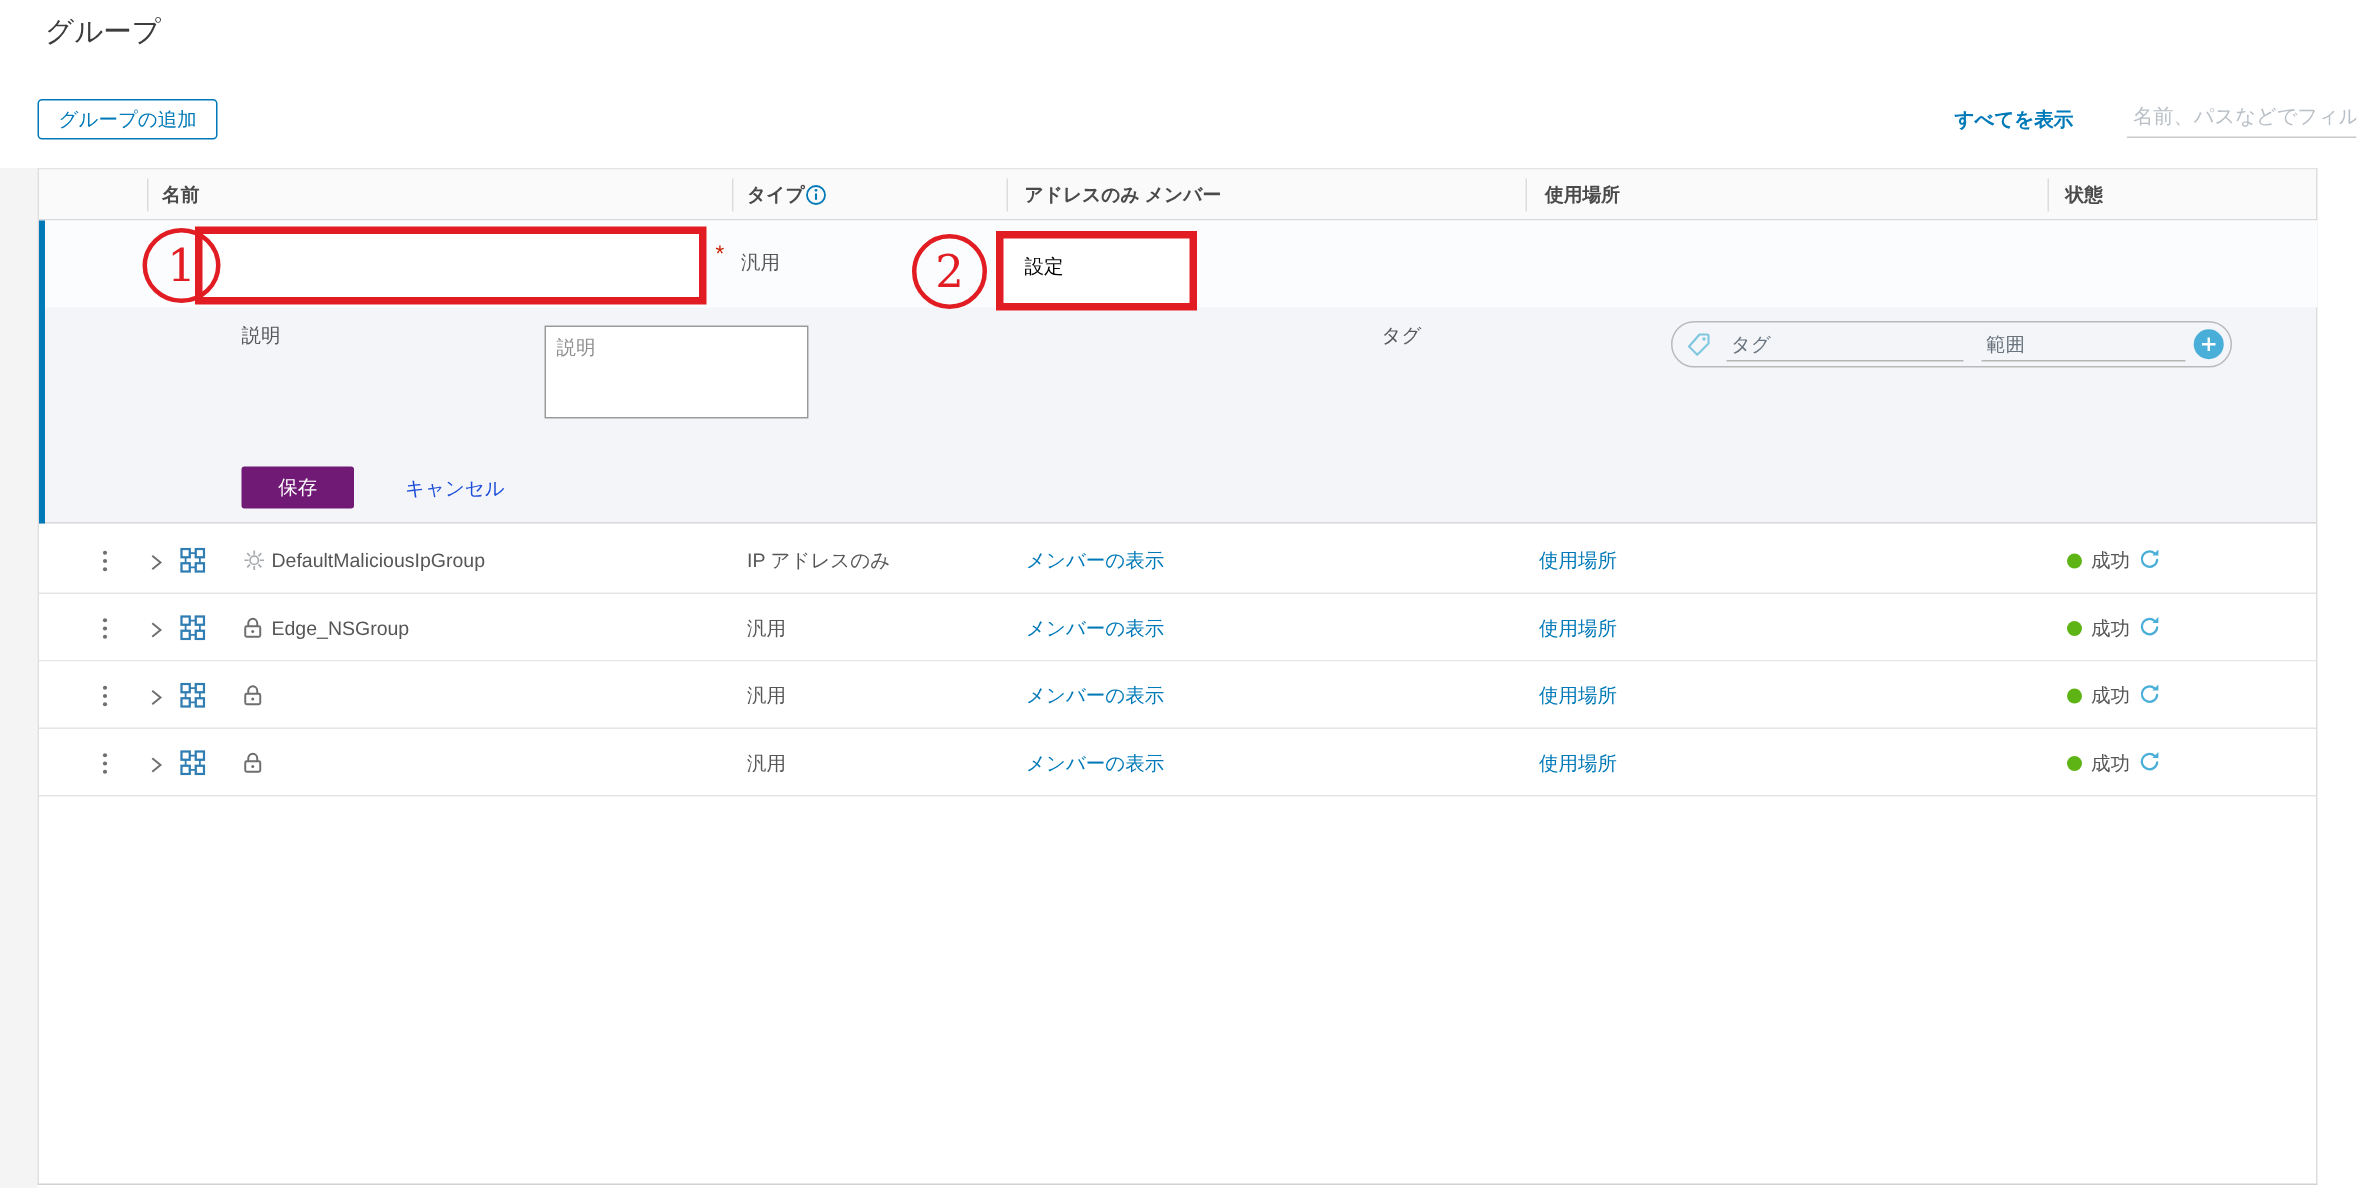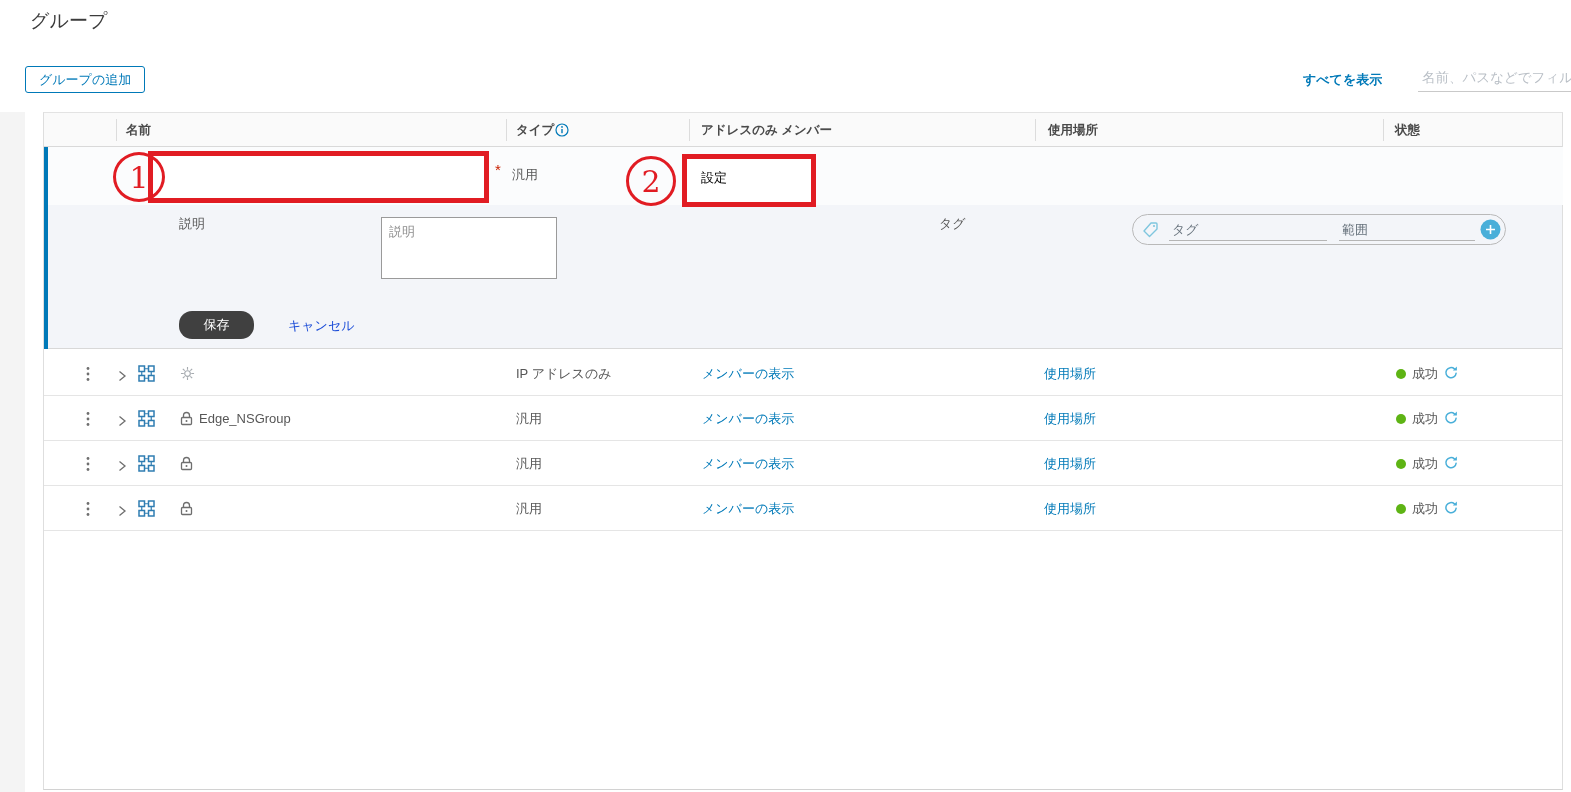"名前" .gtable { margin-left: 18px -> none }
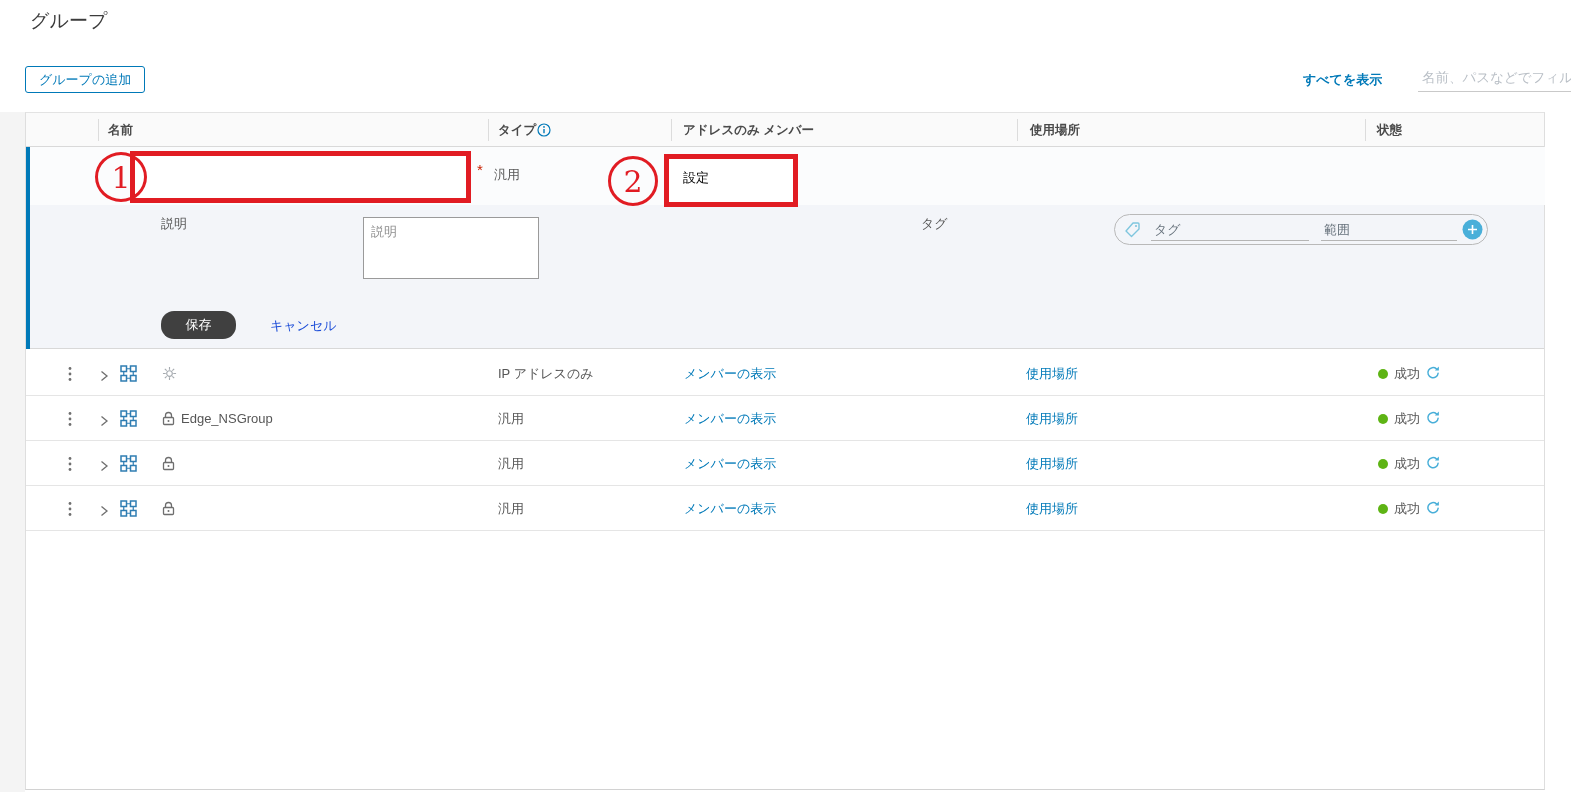"保存" .save-btn { background: #404040 -> #701a75; border-radius: 13px -> 2px }
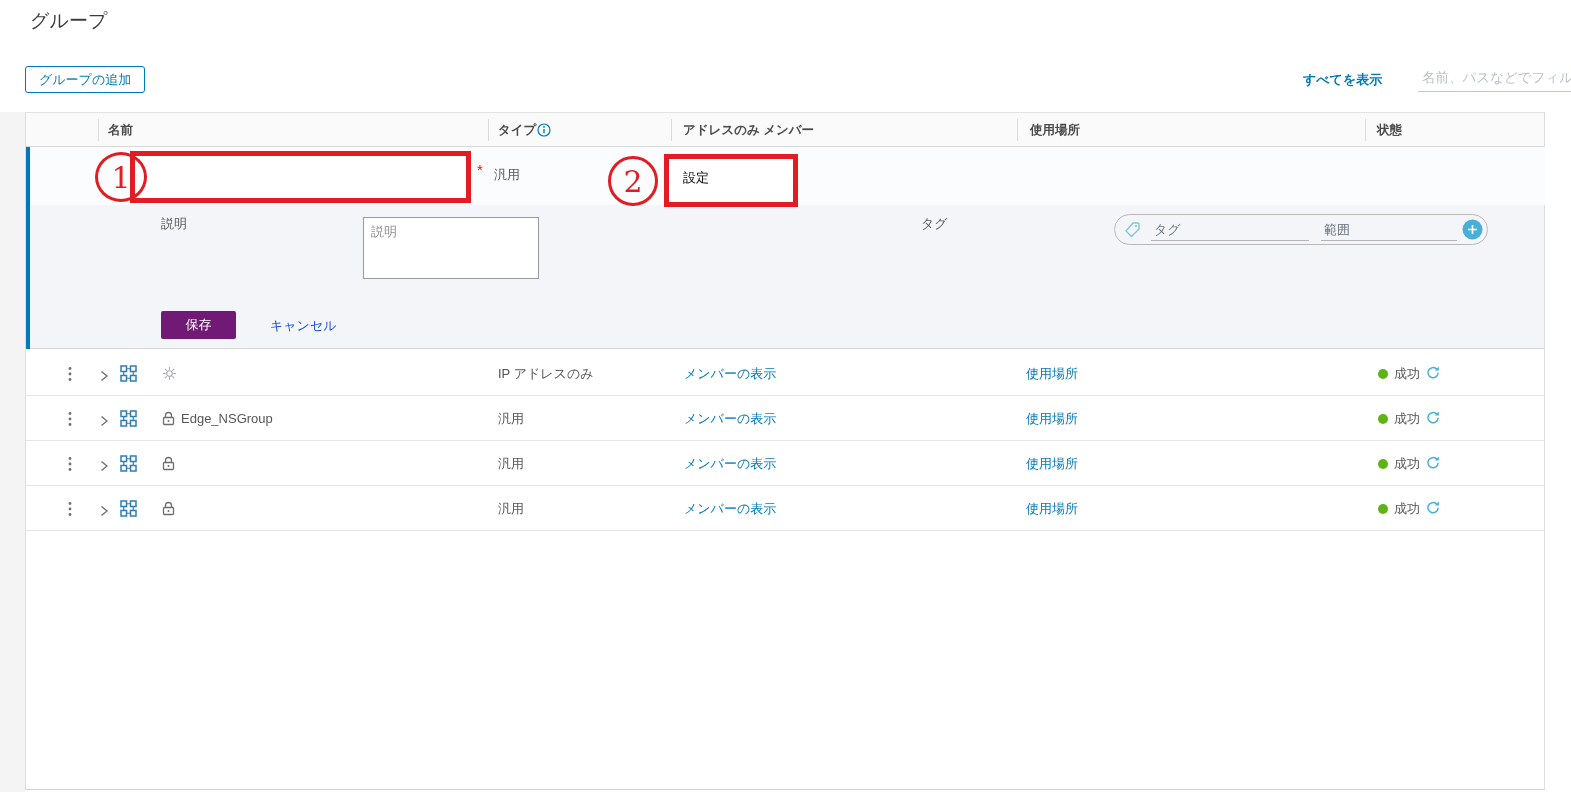"DefaultMaliciousIpGroup" span.cell { html: none -> <span>DefaultMaliciousIpGroup</span> }
